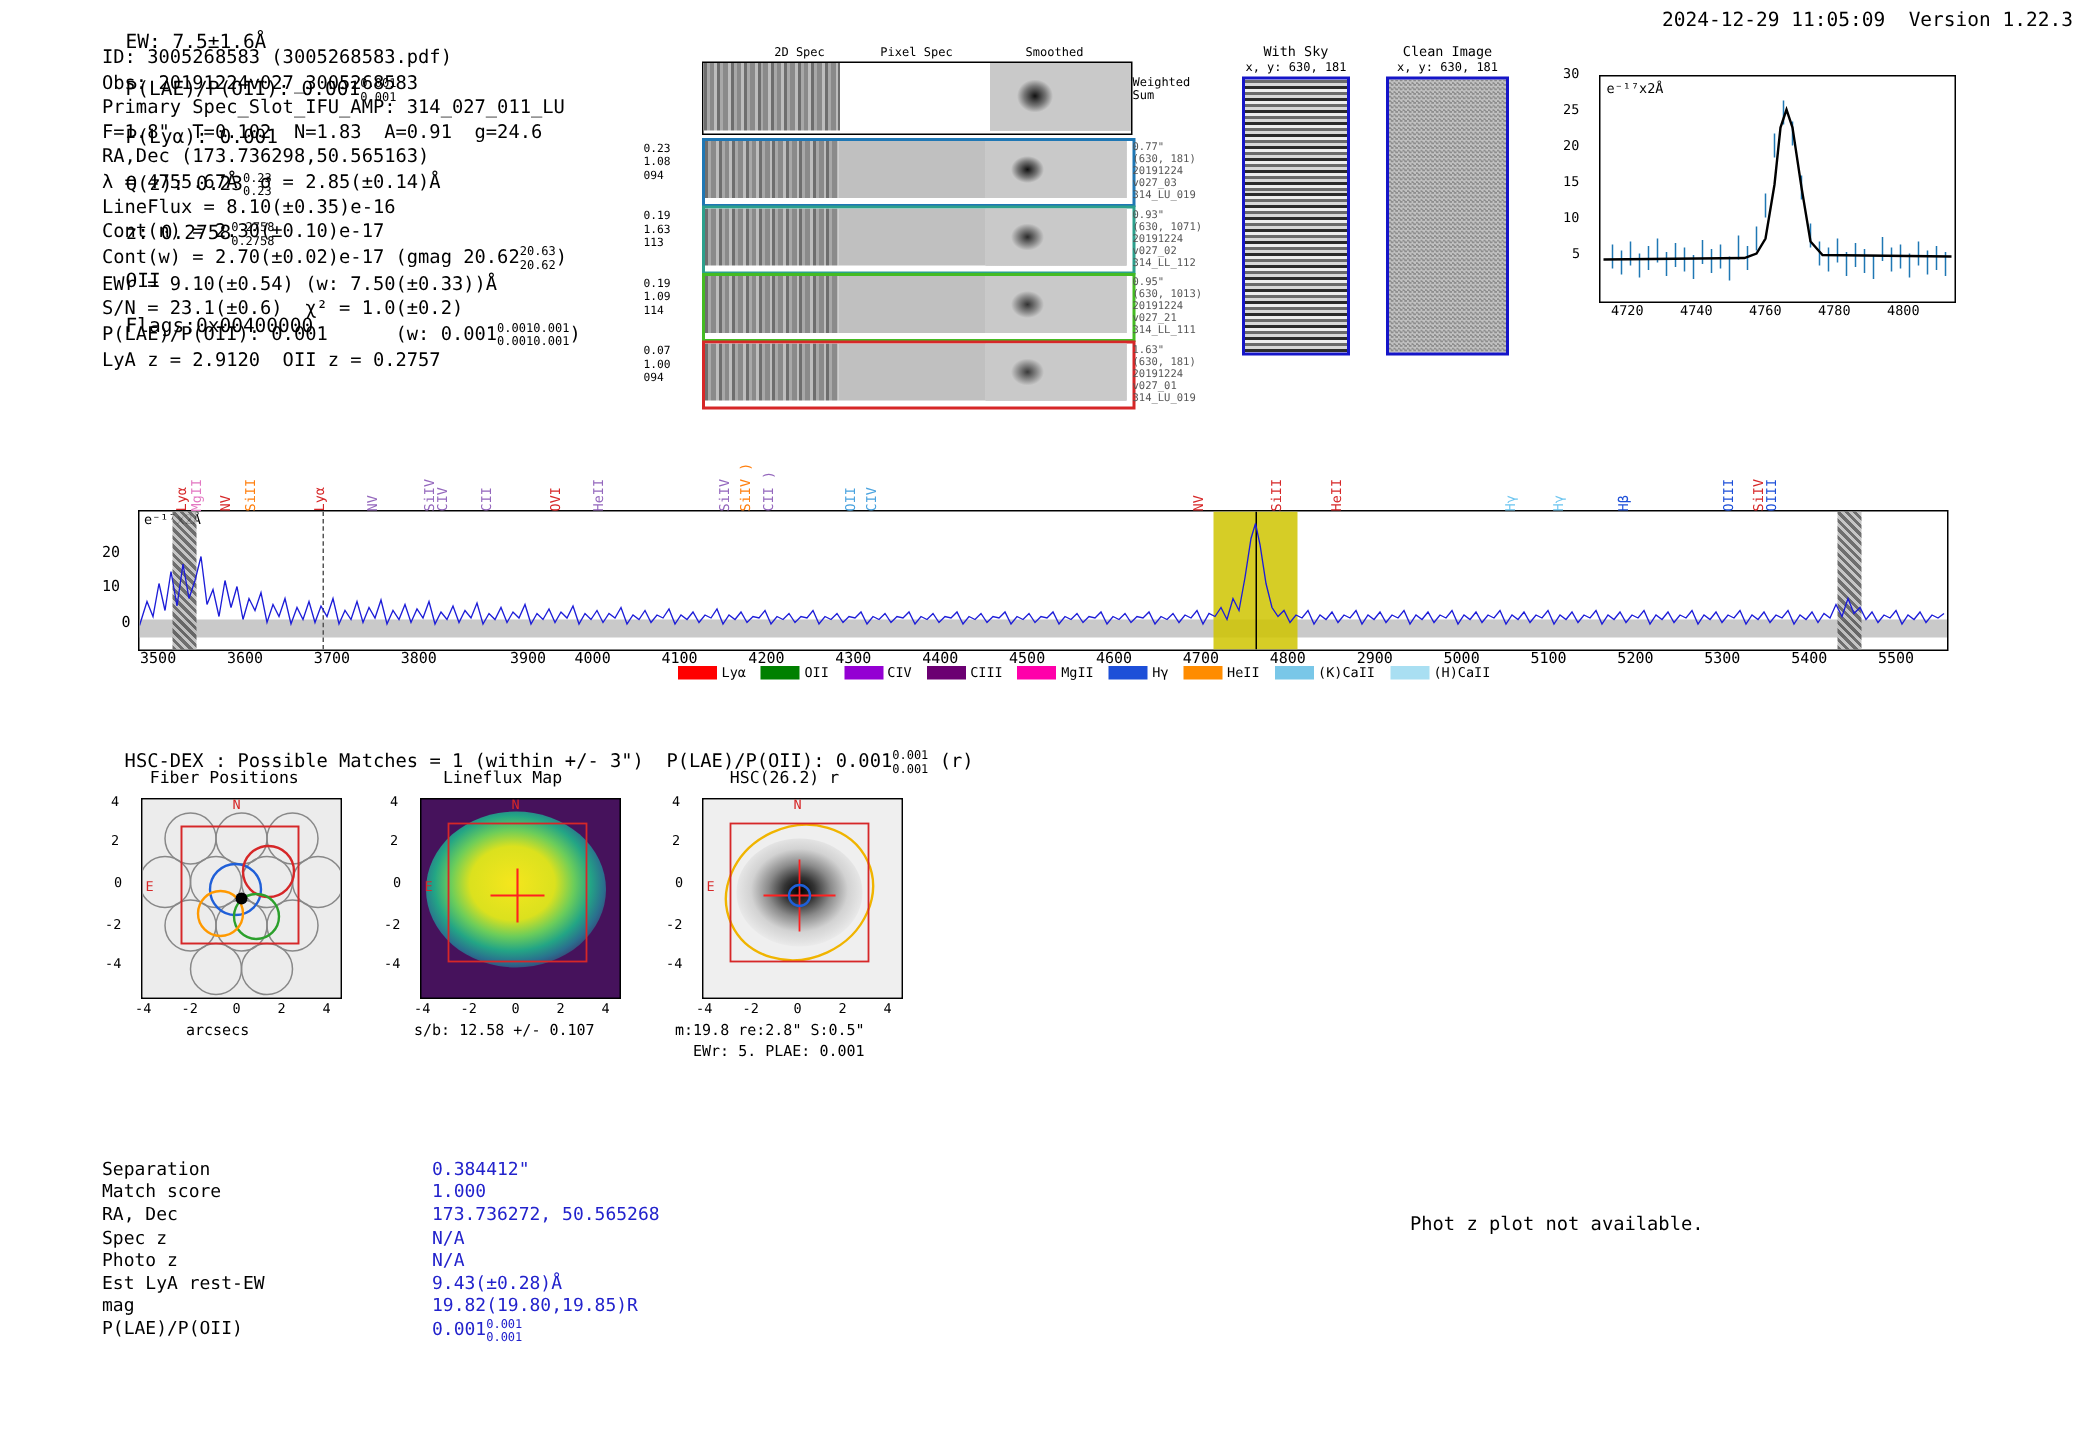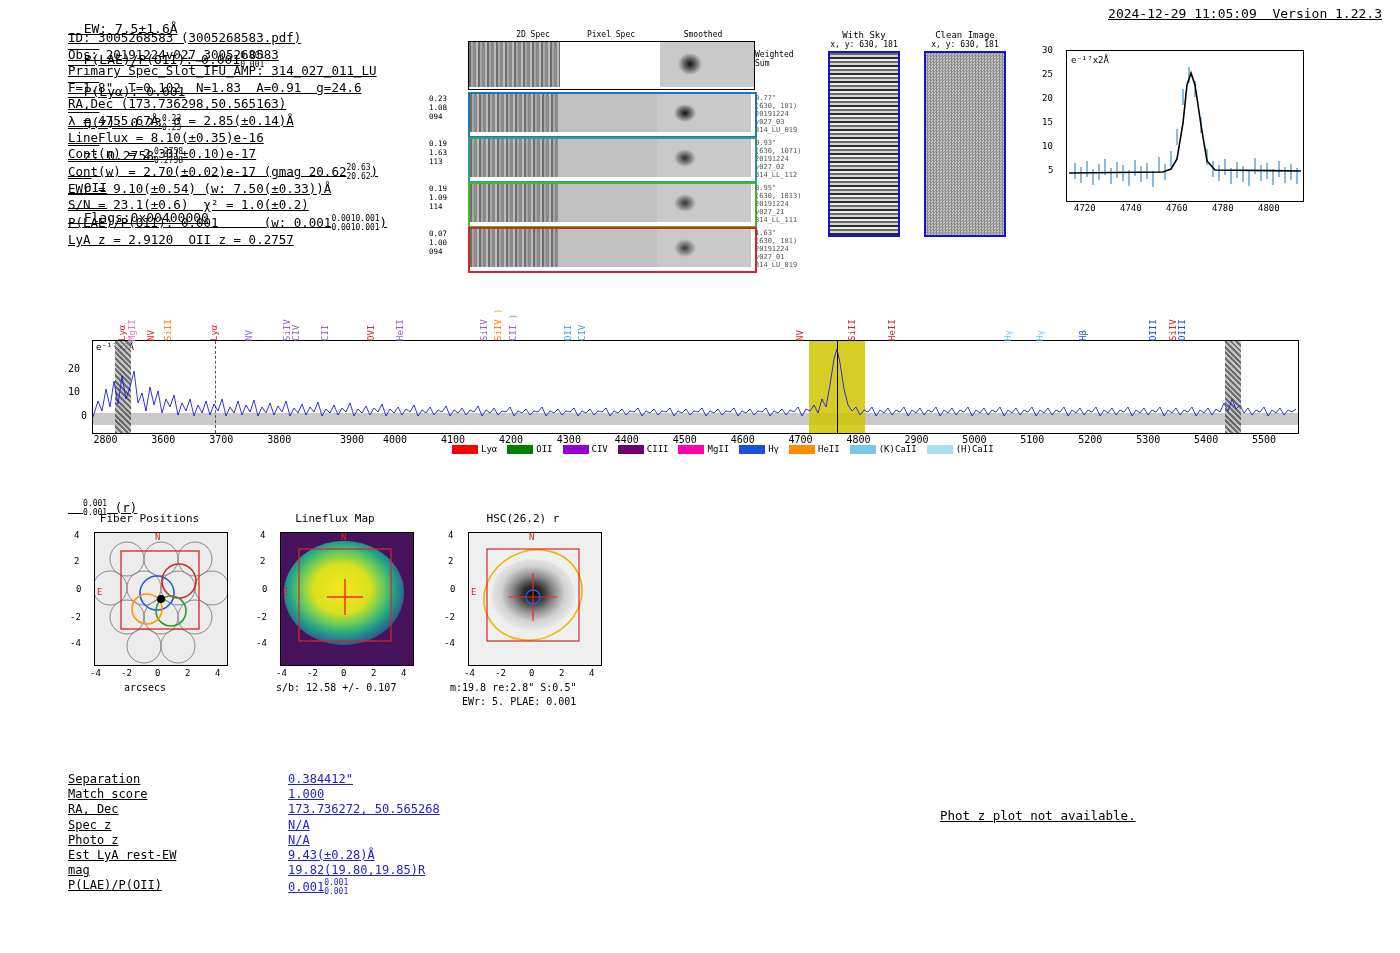"2024-12-29 11:05:09 Version 1.22.3" .mono { text-decoration: underline -> none }
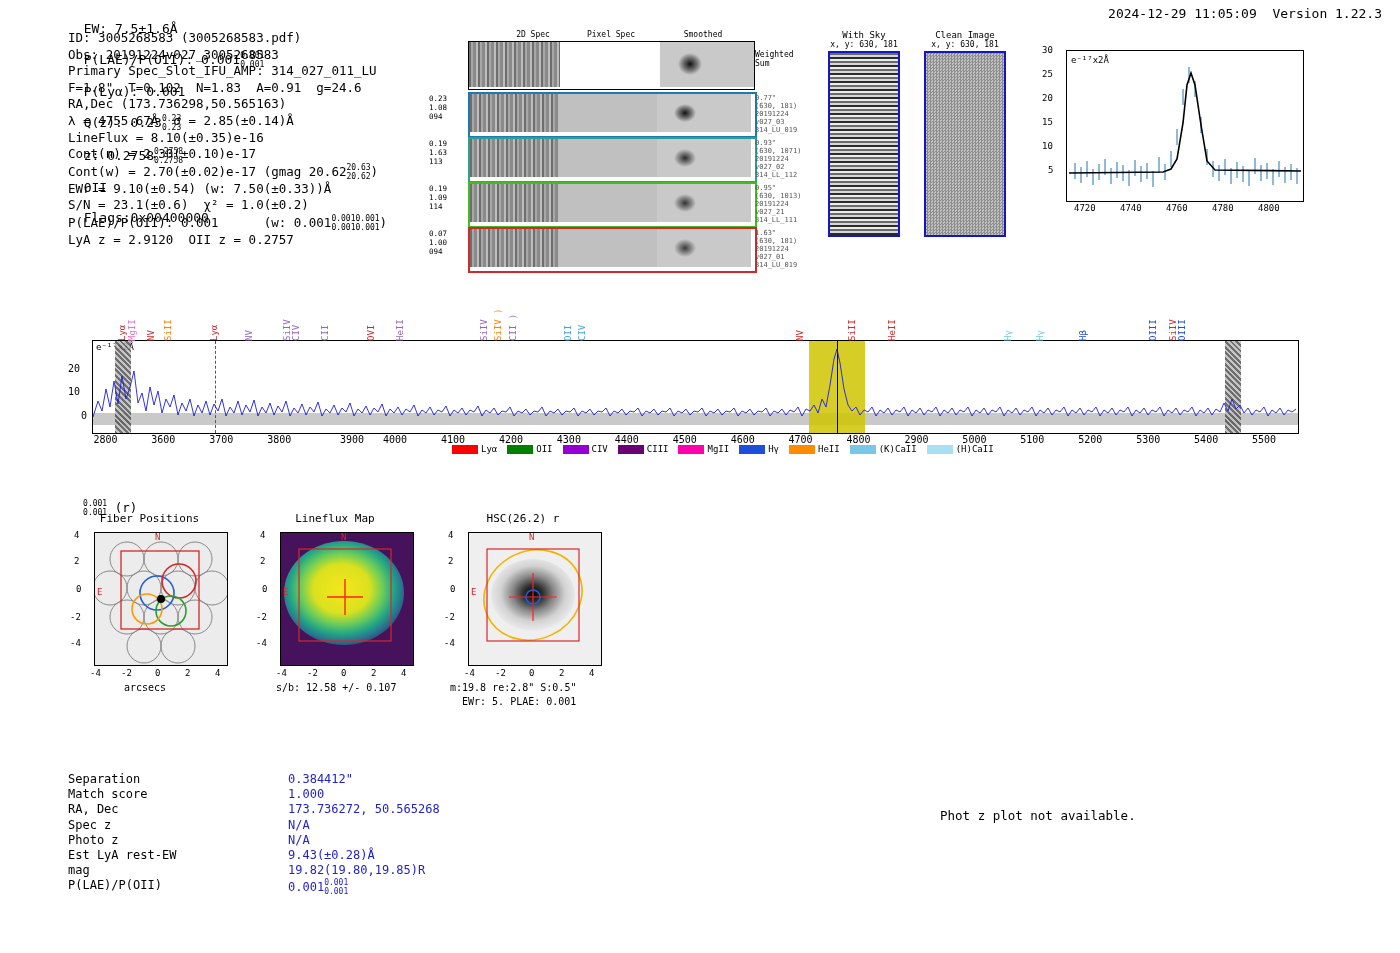"2800" div.abs { text: 2800 -> 3500 }
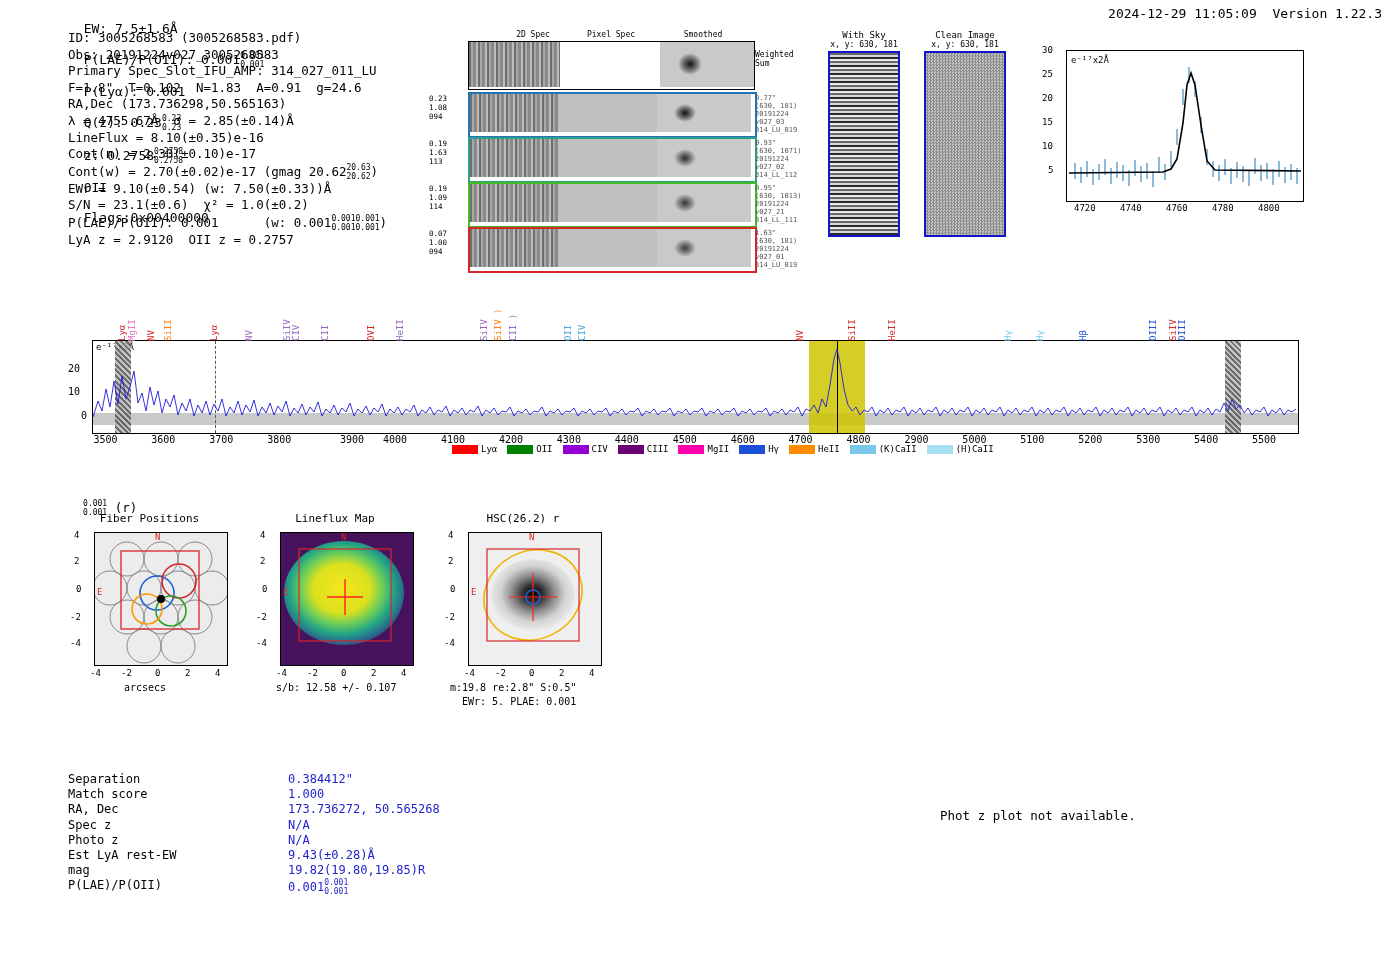"HSC-DEX : Possible Matches =" span { html: none -> <span>HSC-DEX : Possible Matches = 1 (within +/- 3") P(LAE)/P(OII): 0.001</span> }
